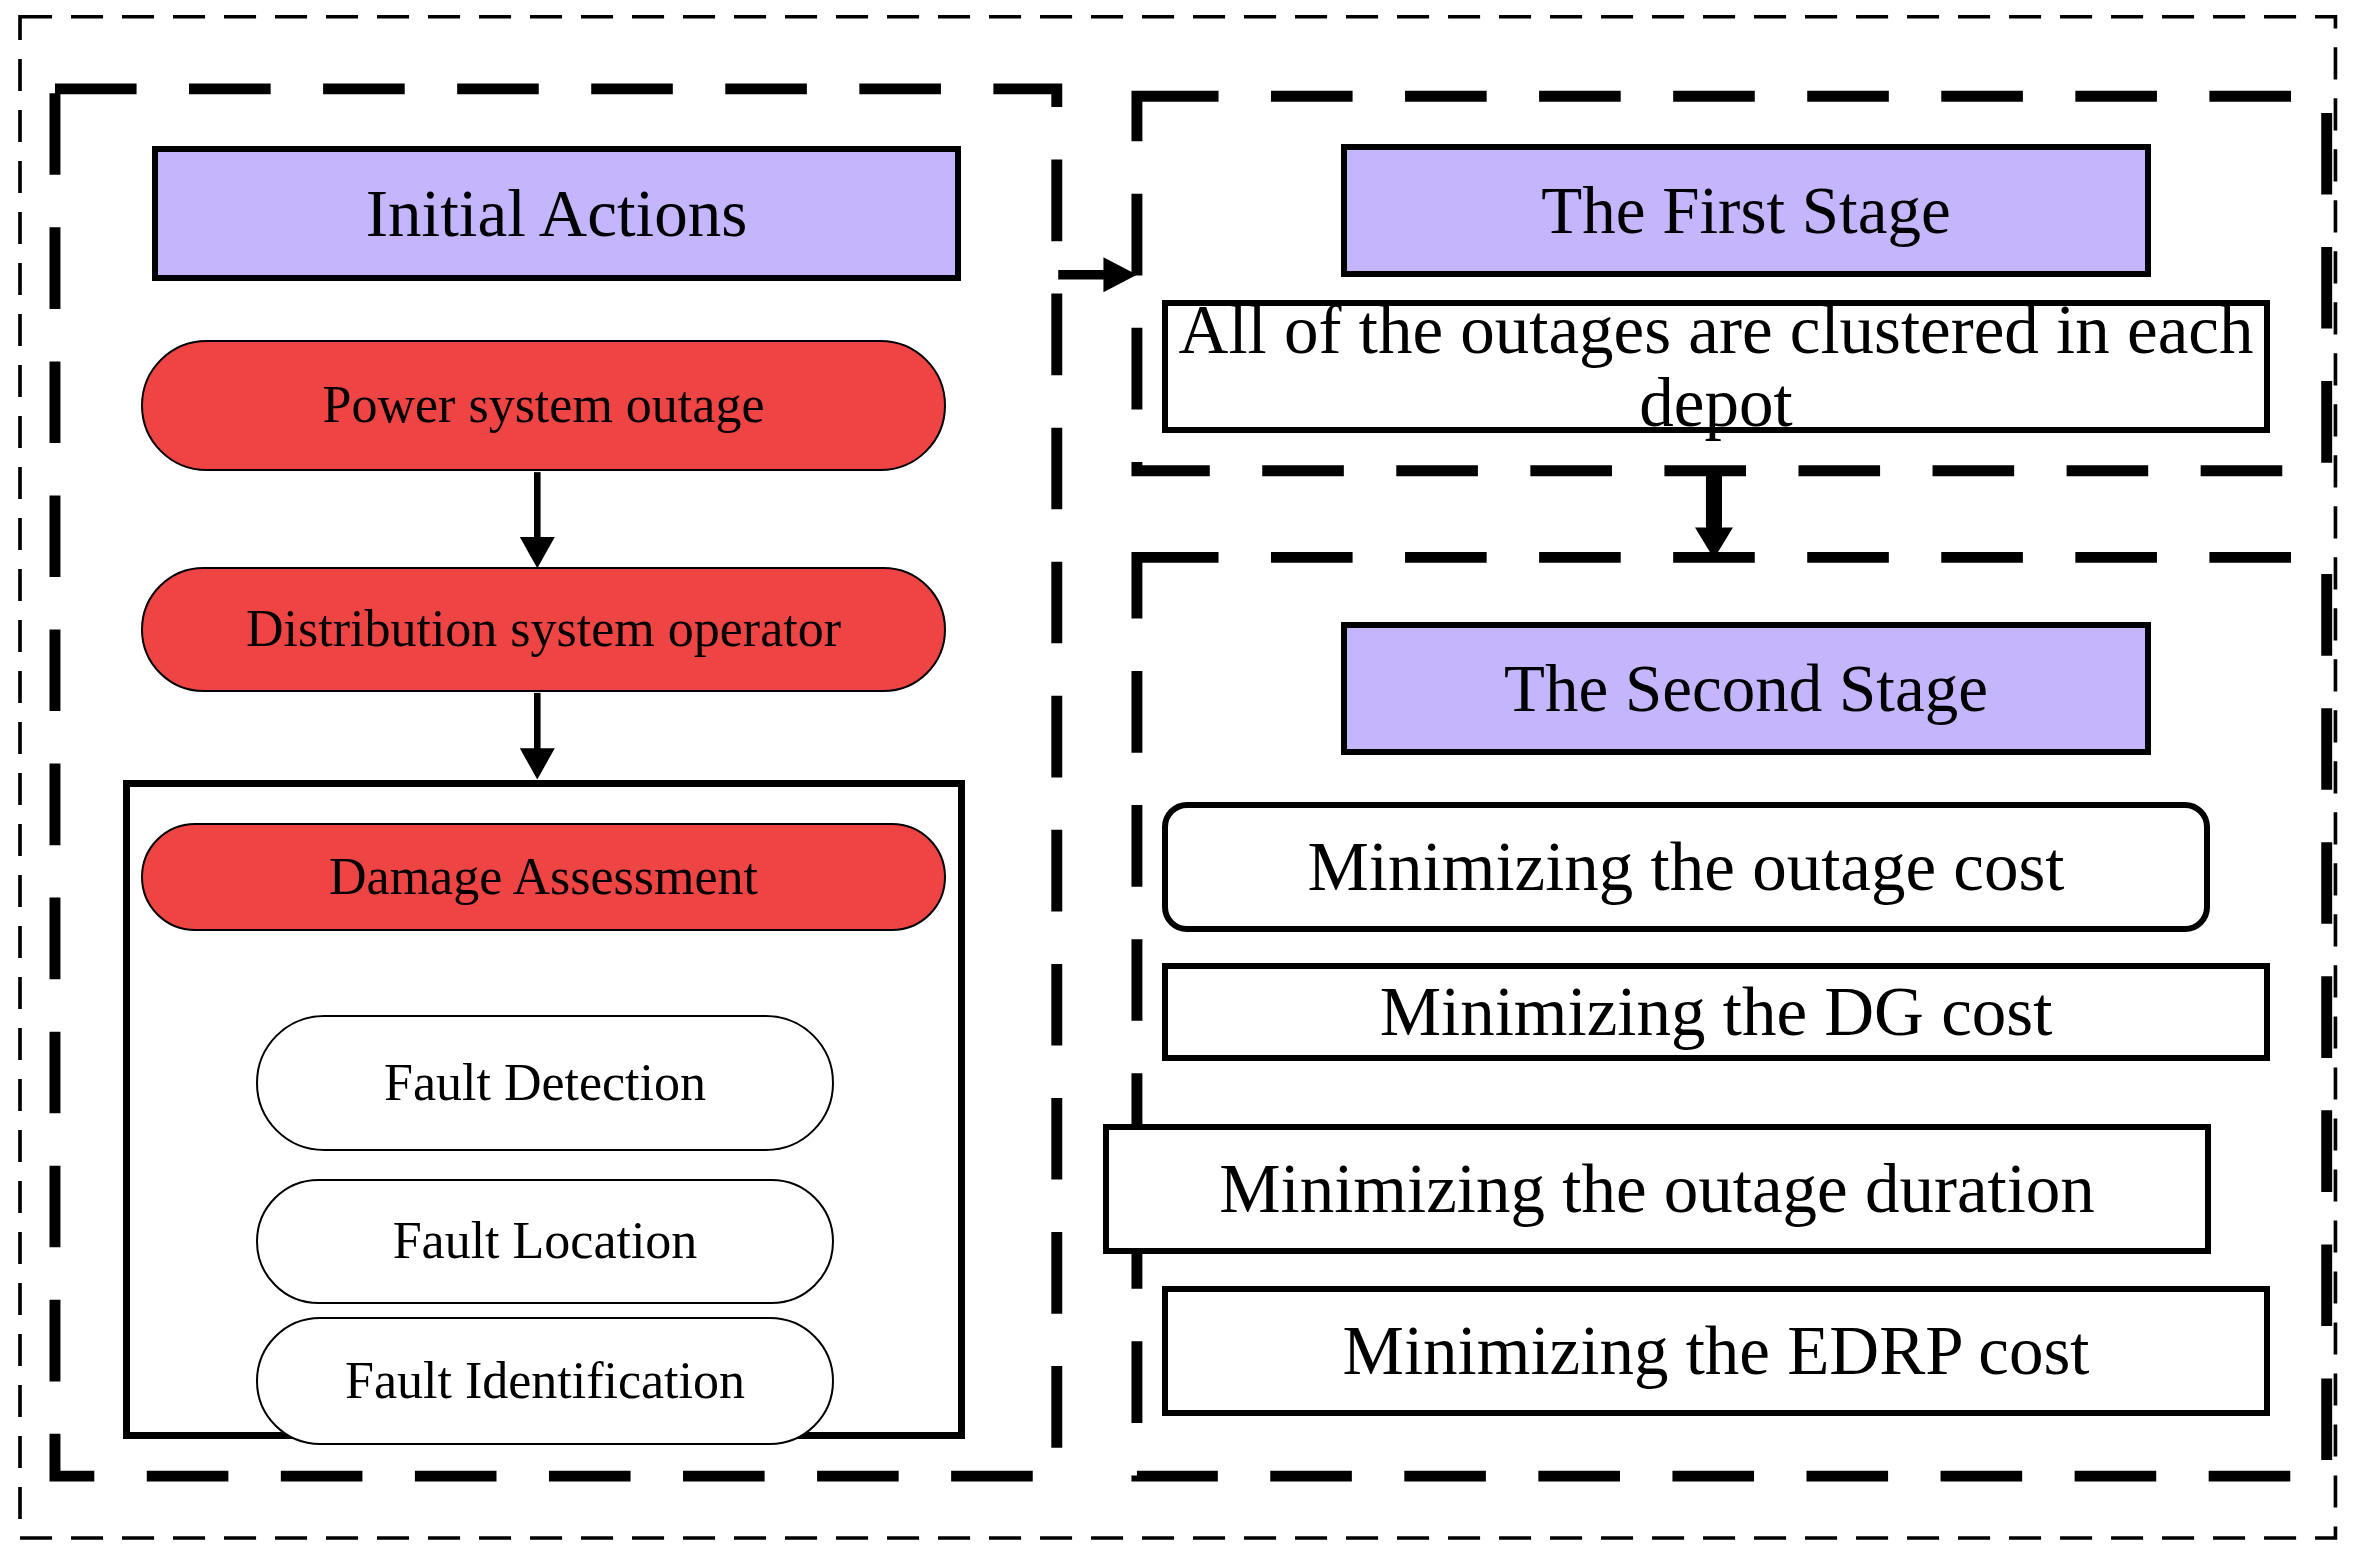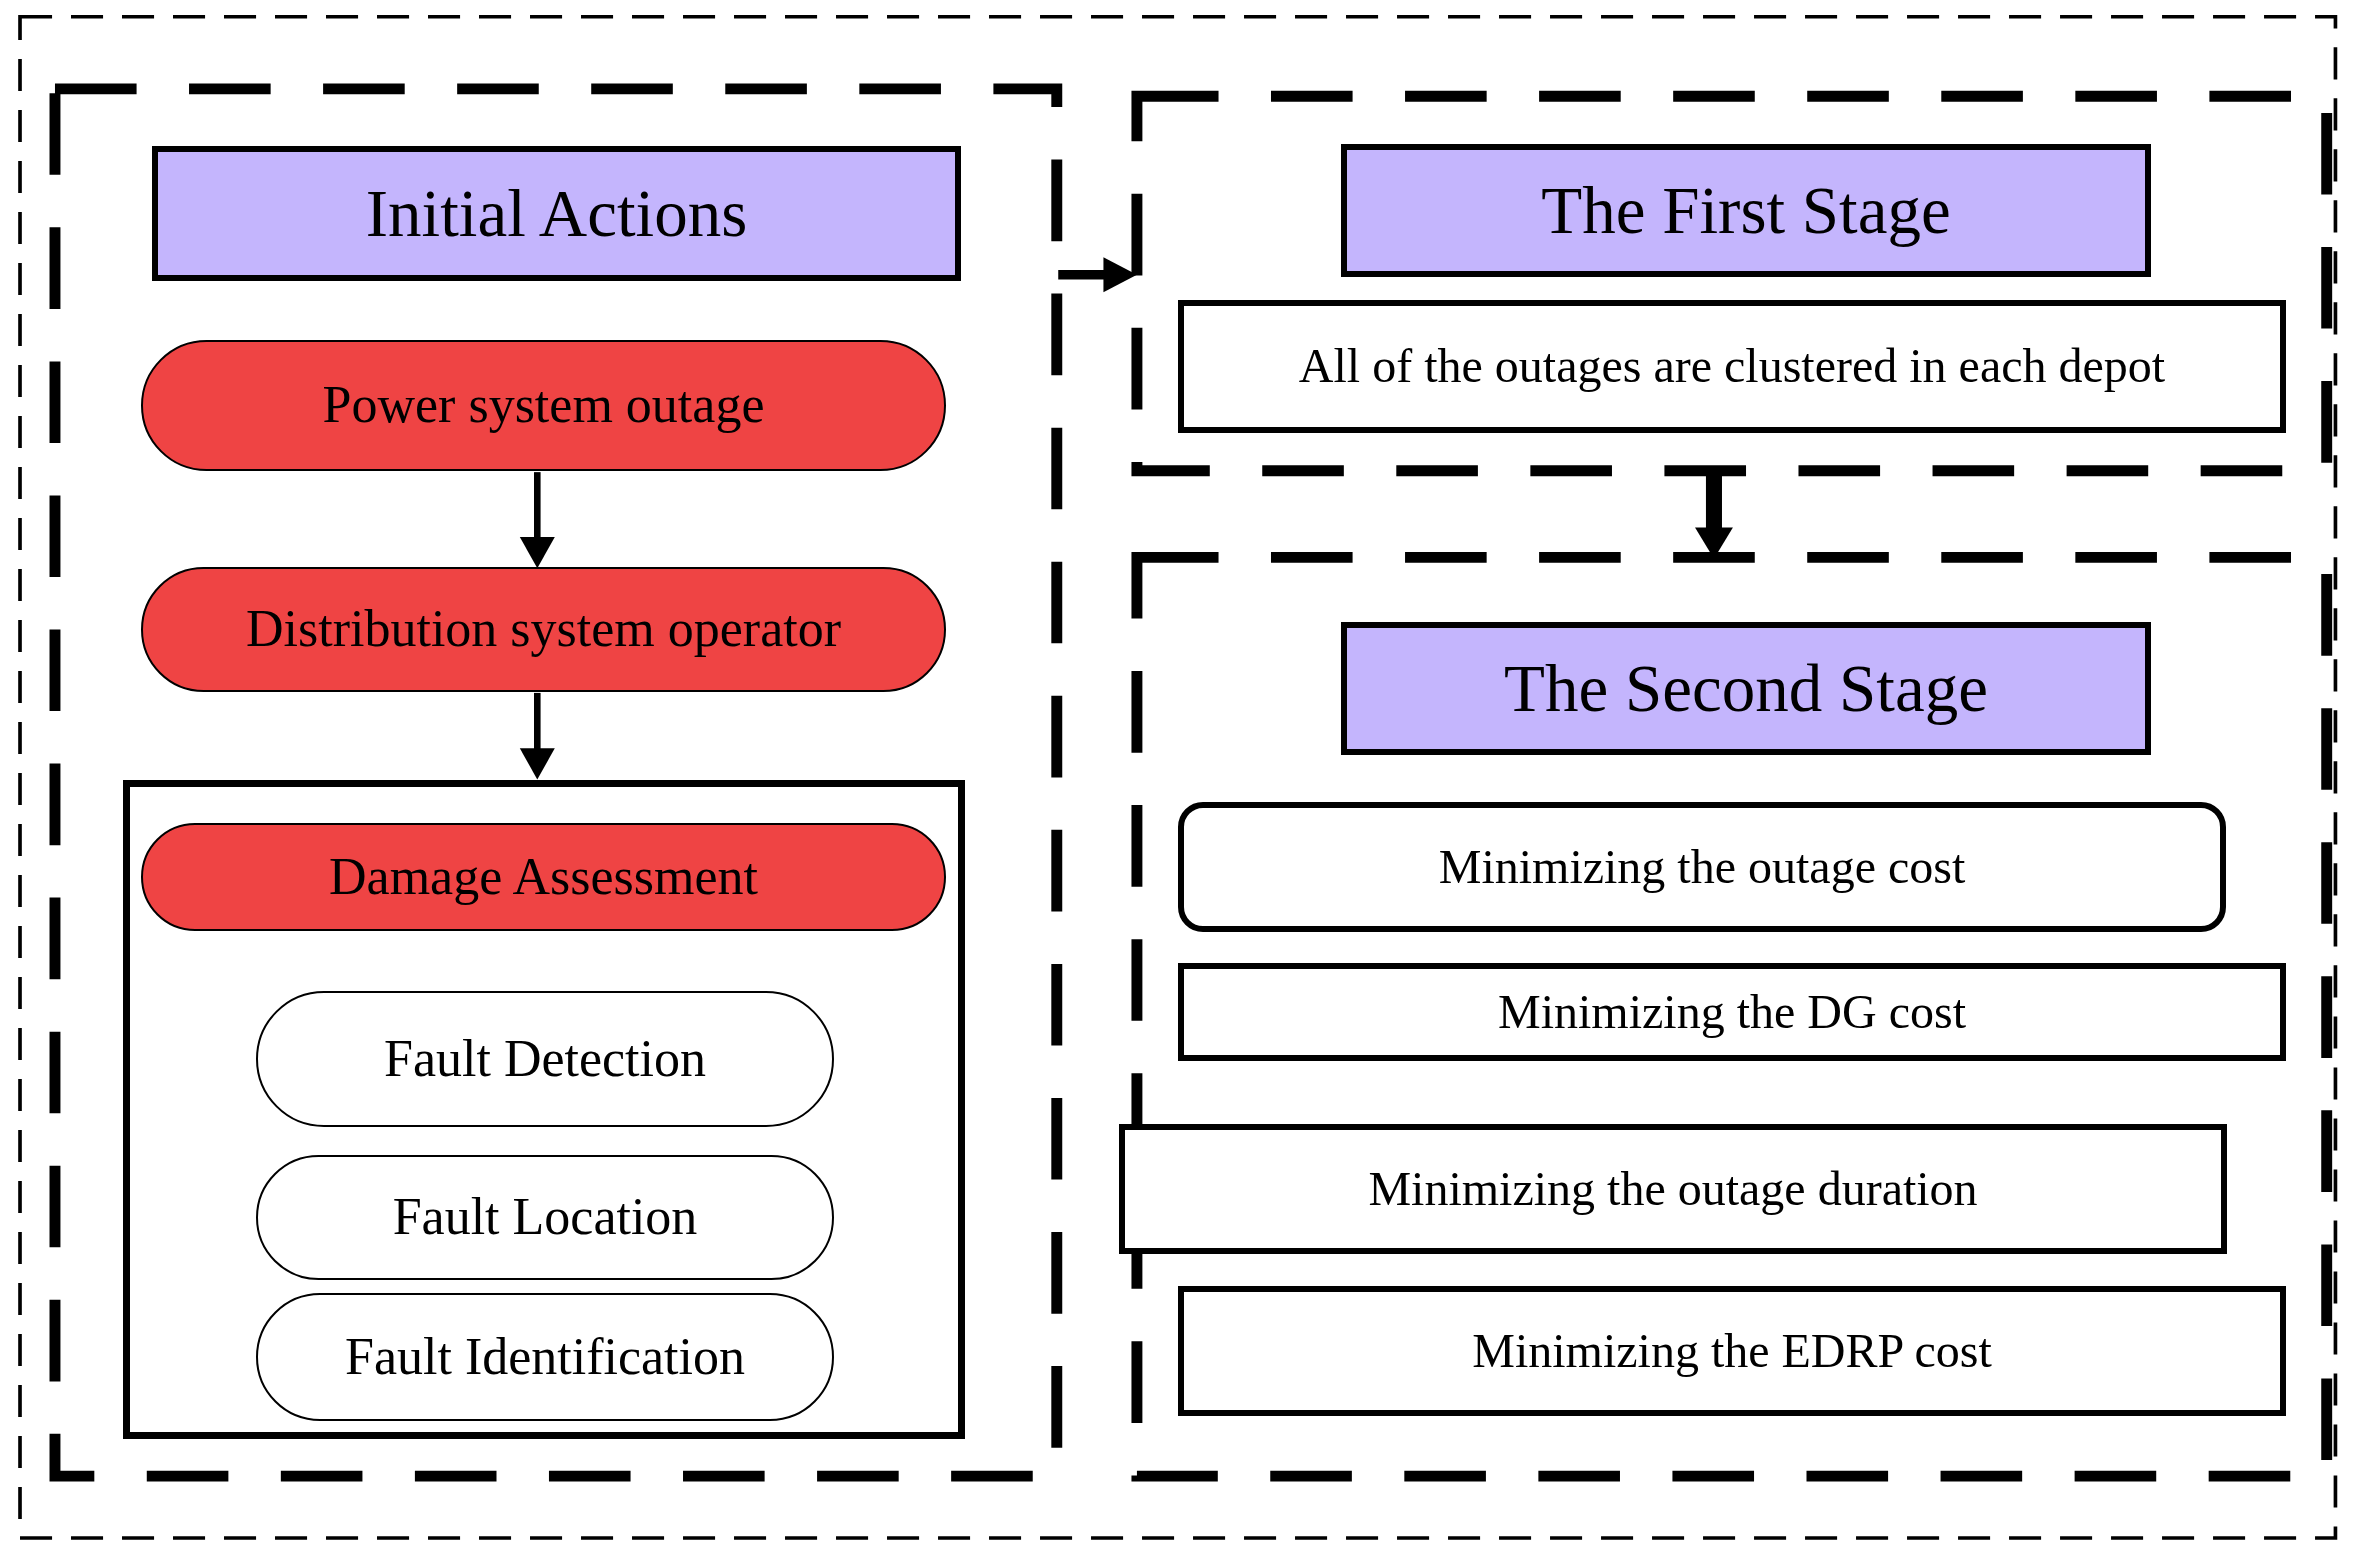"All of the outages are" .plain { font-size: 48px -> 69px; margin-left: 16px -> none }
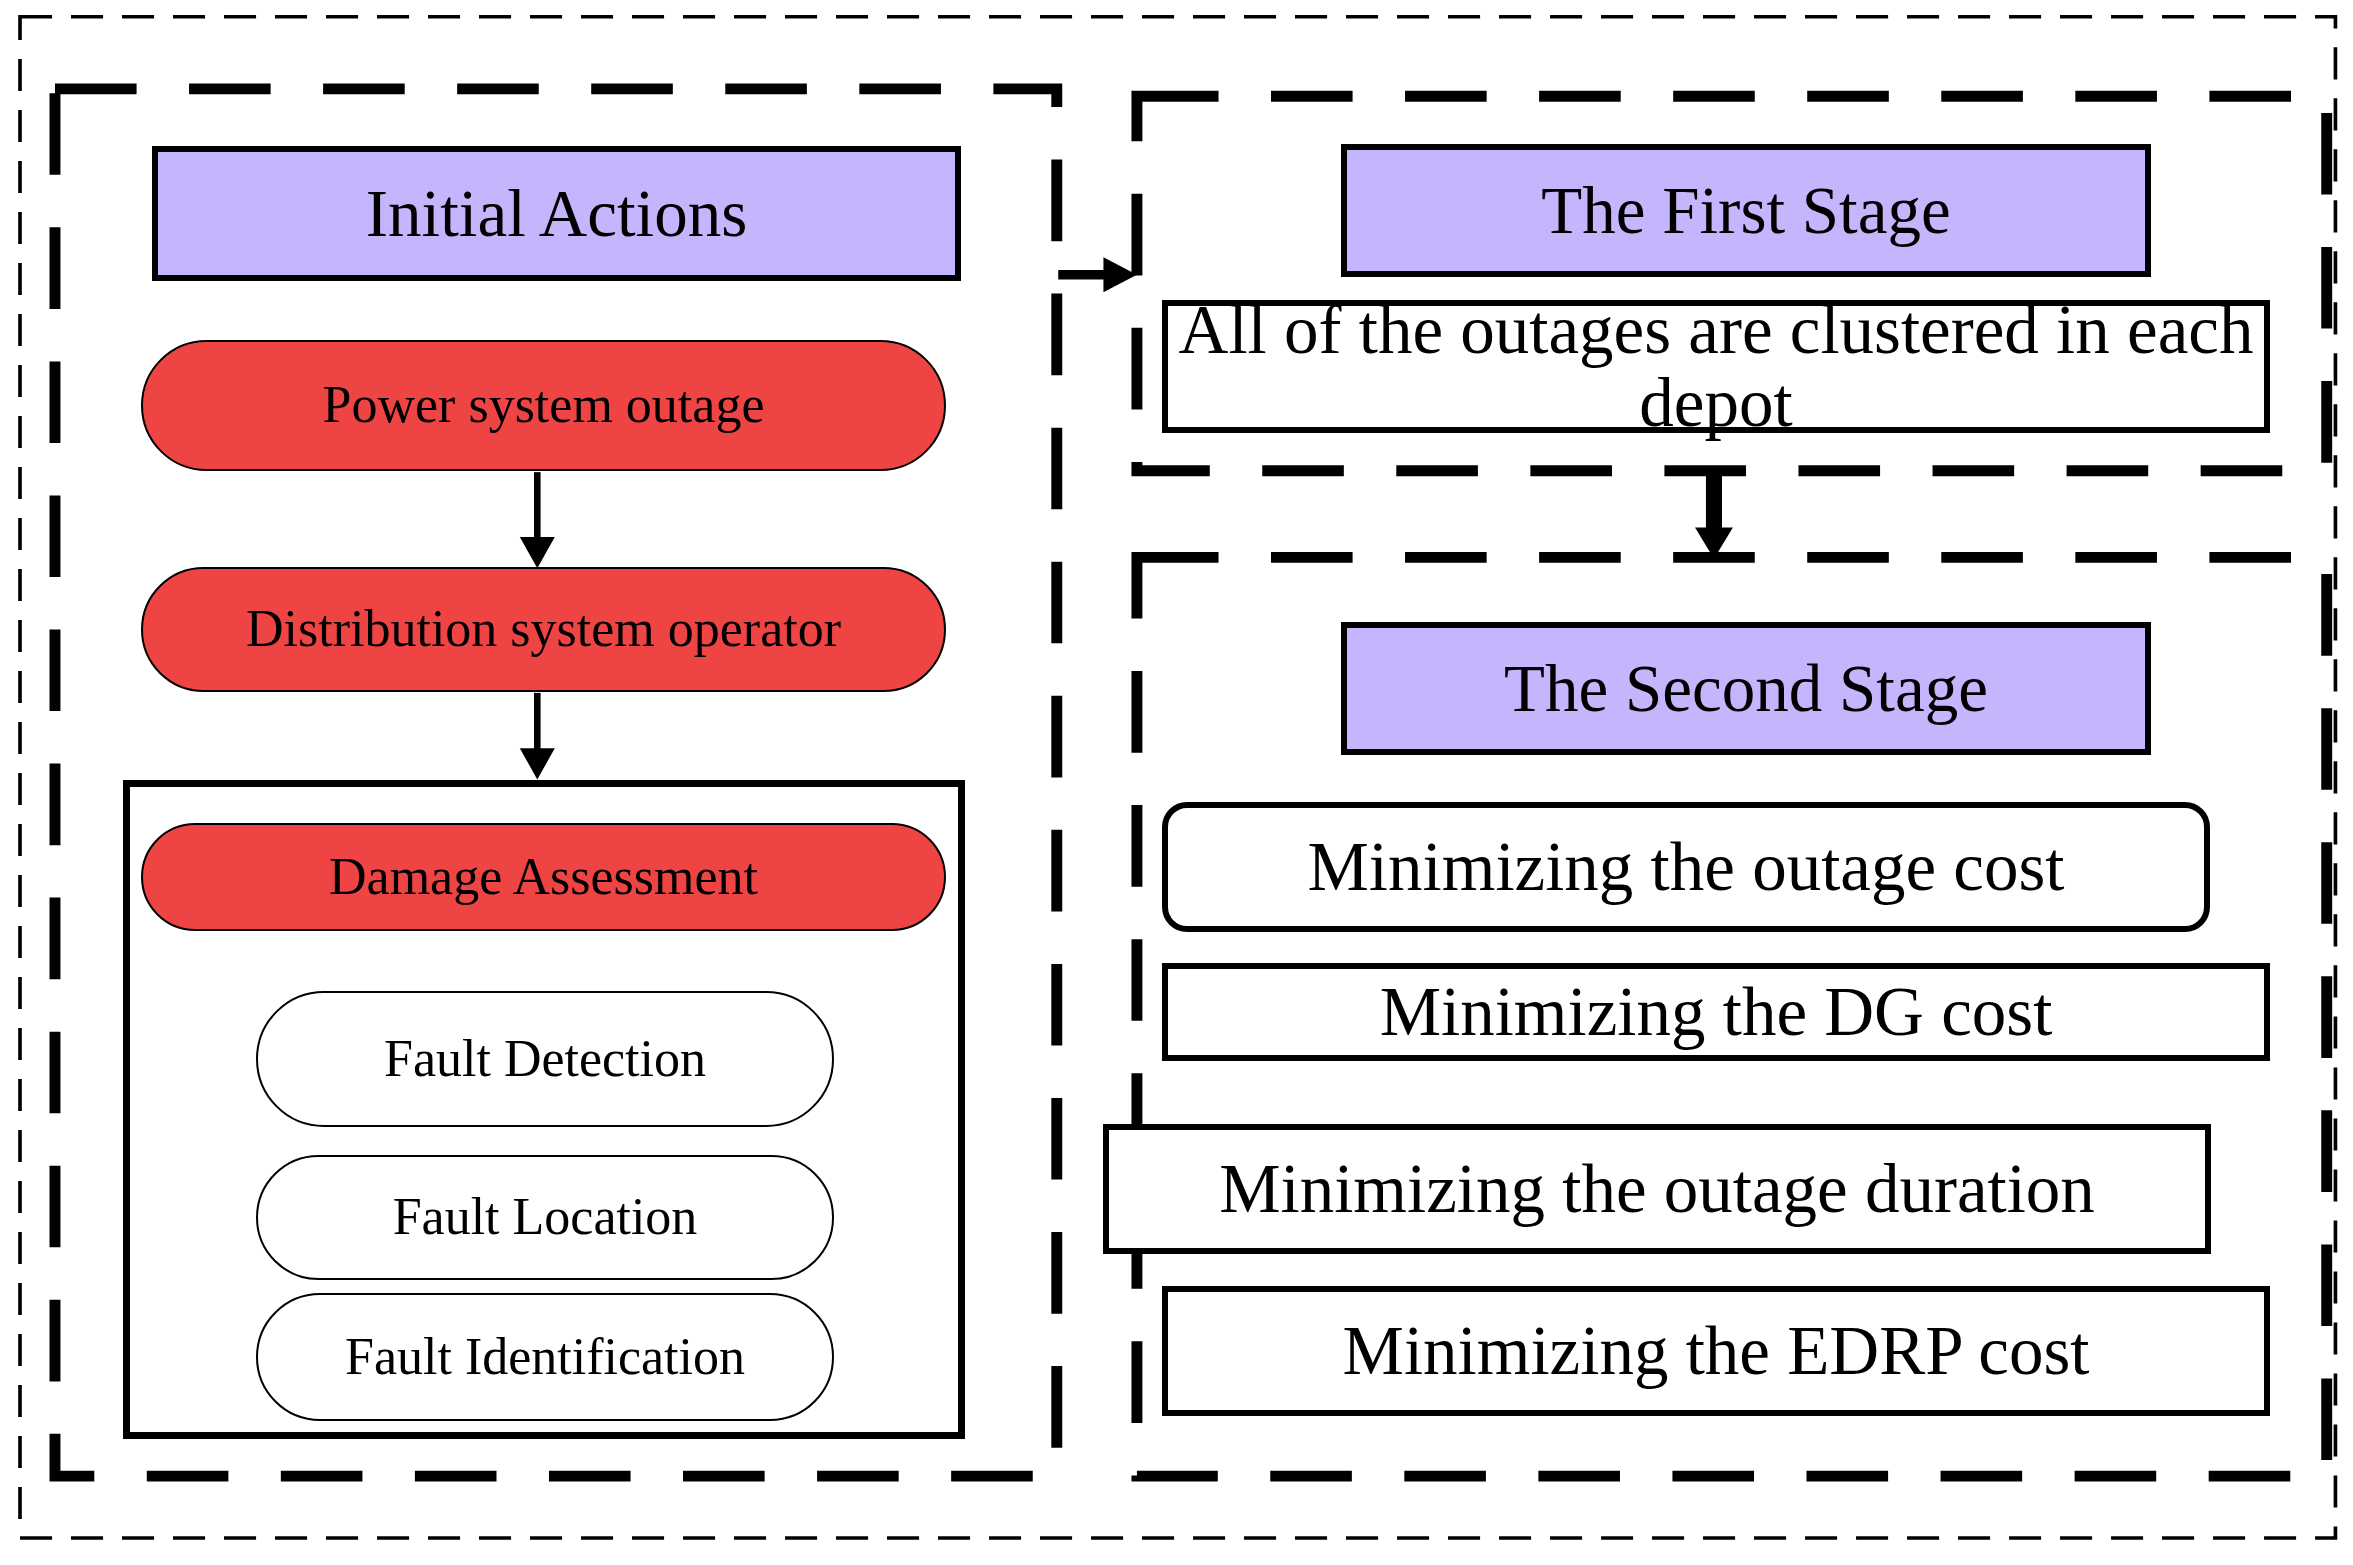"Fault Detection" .white-rounded { margin-top: none -> 24px }
